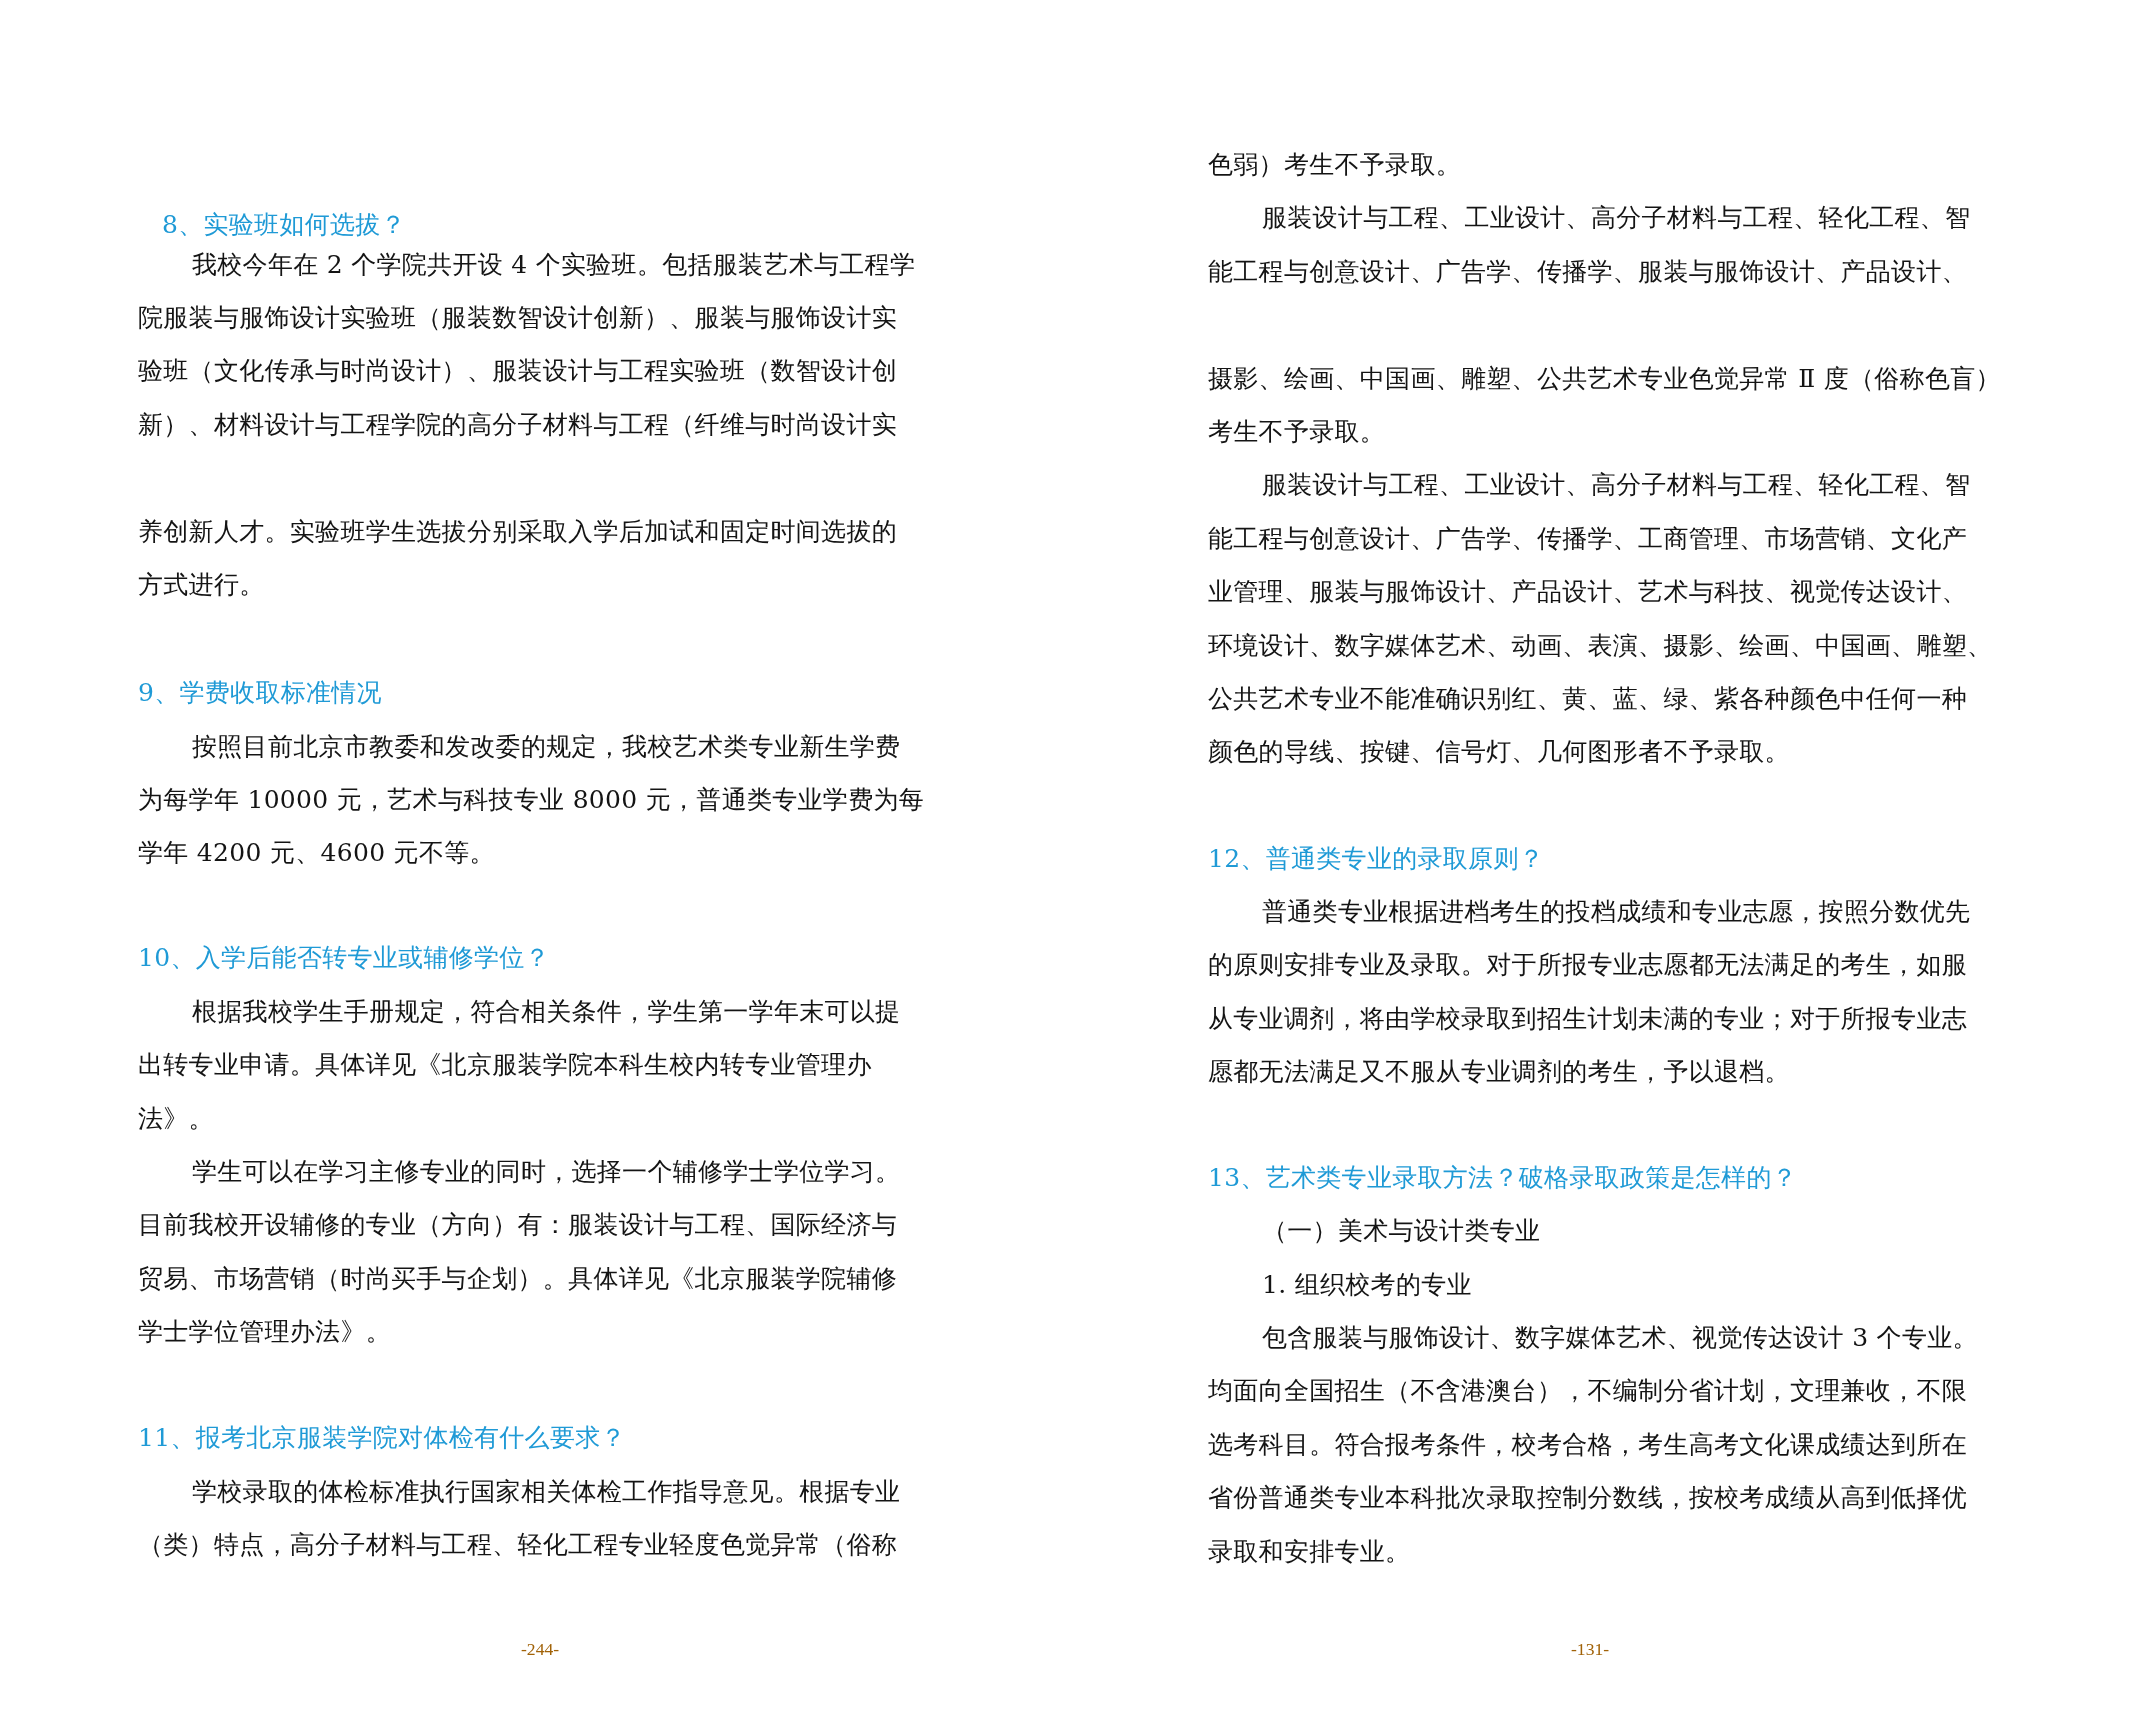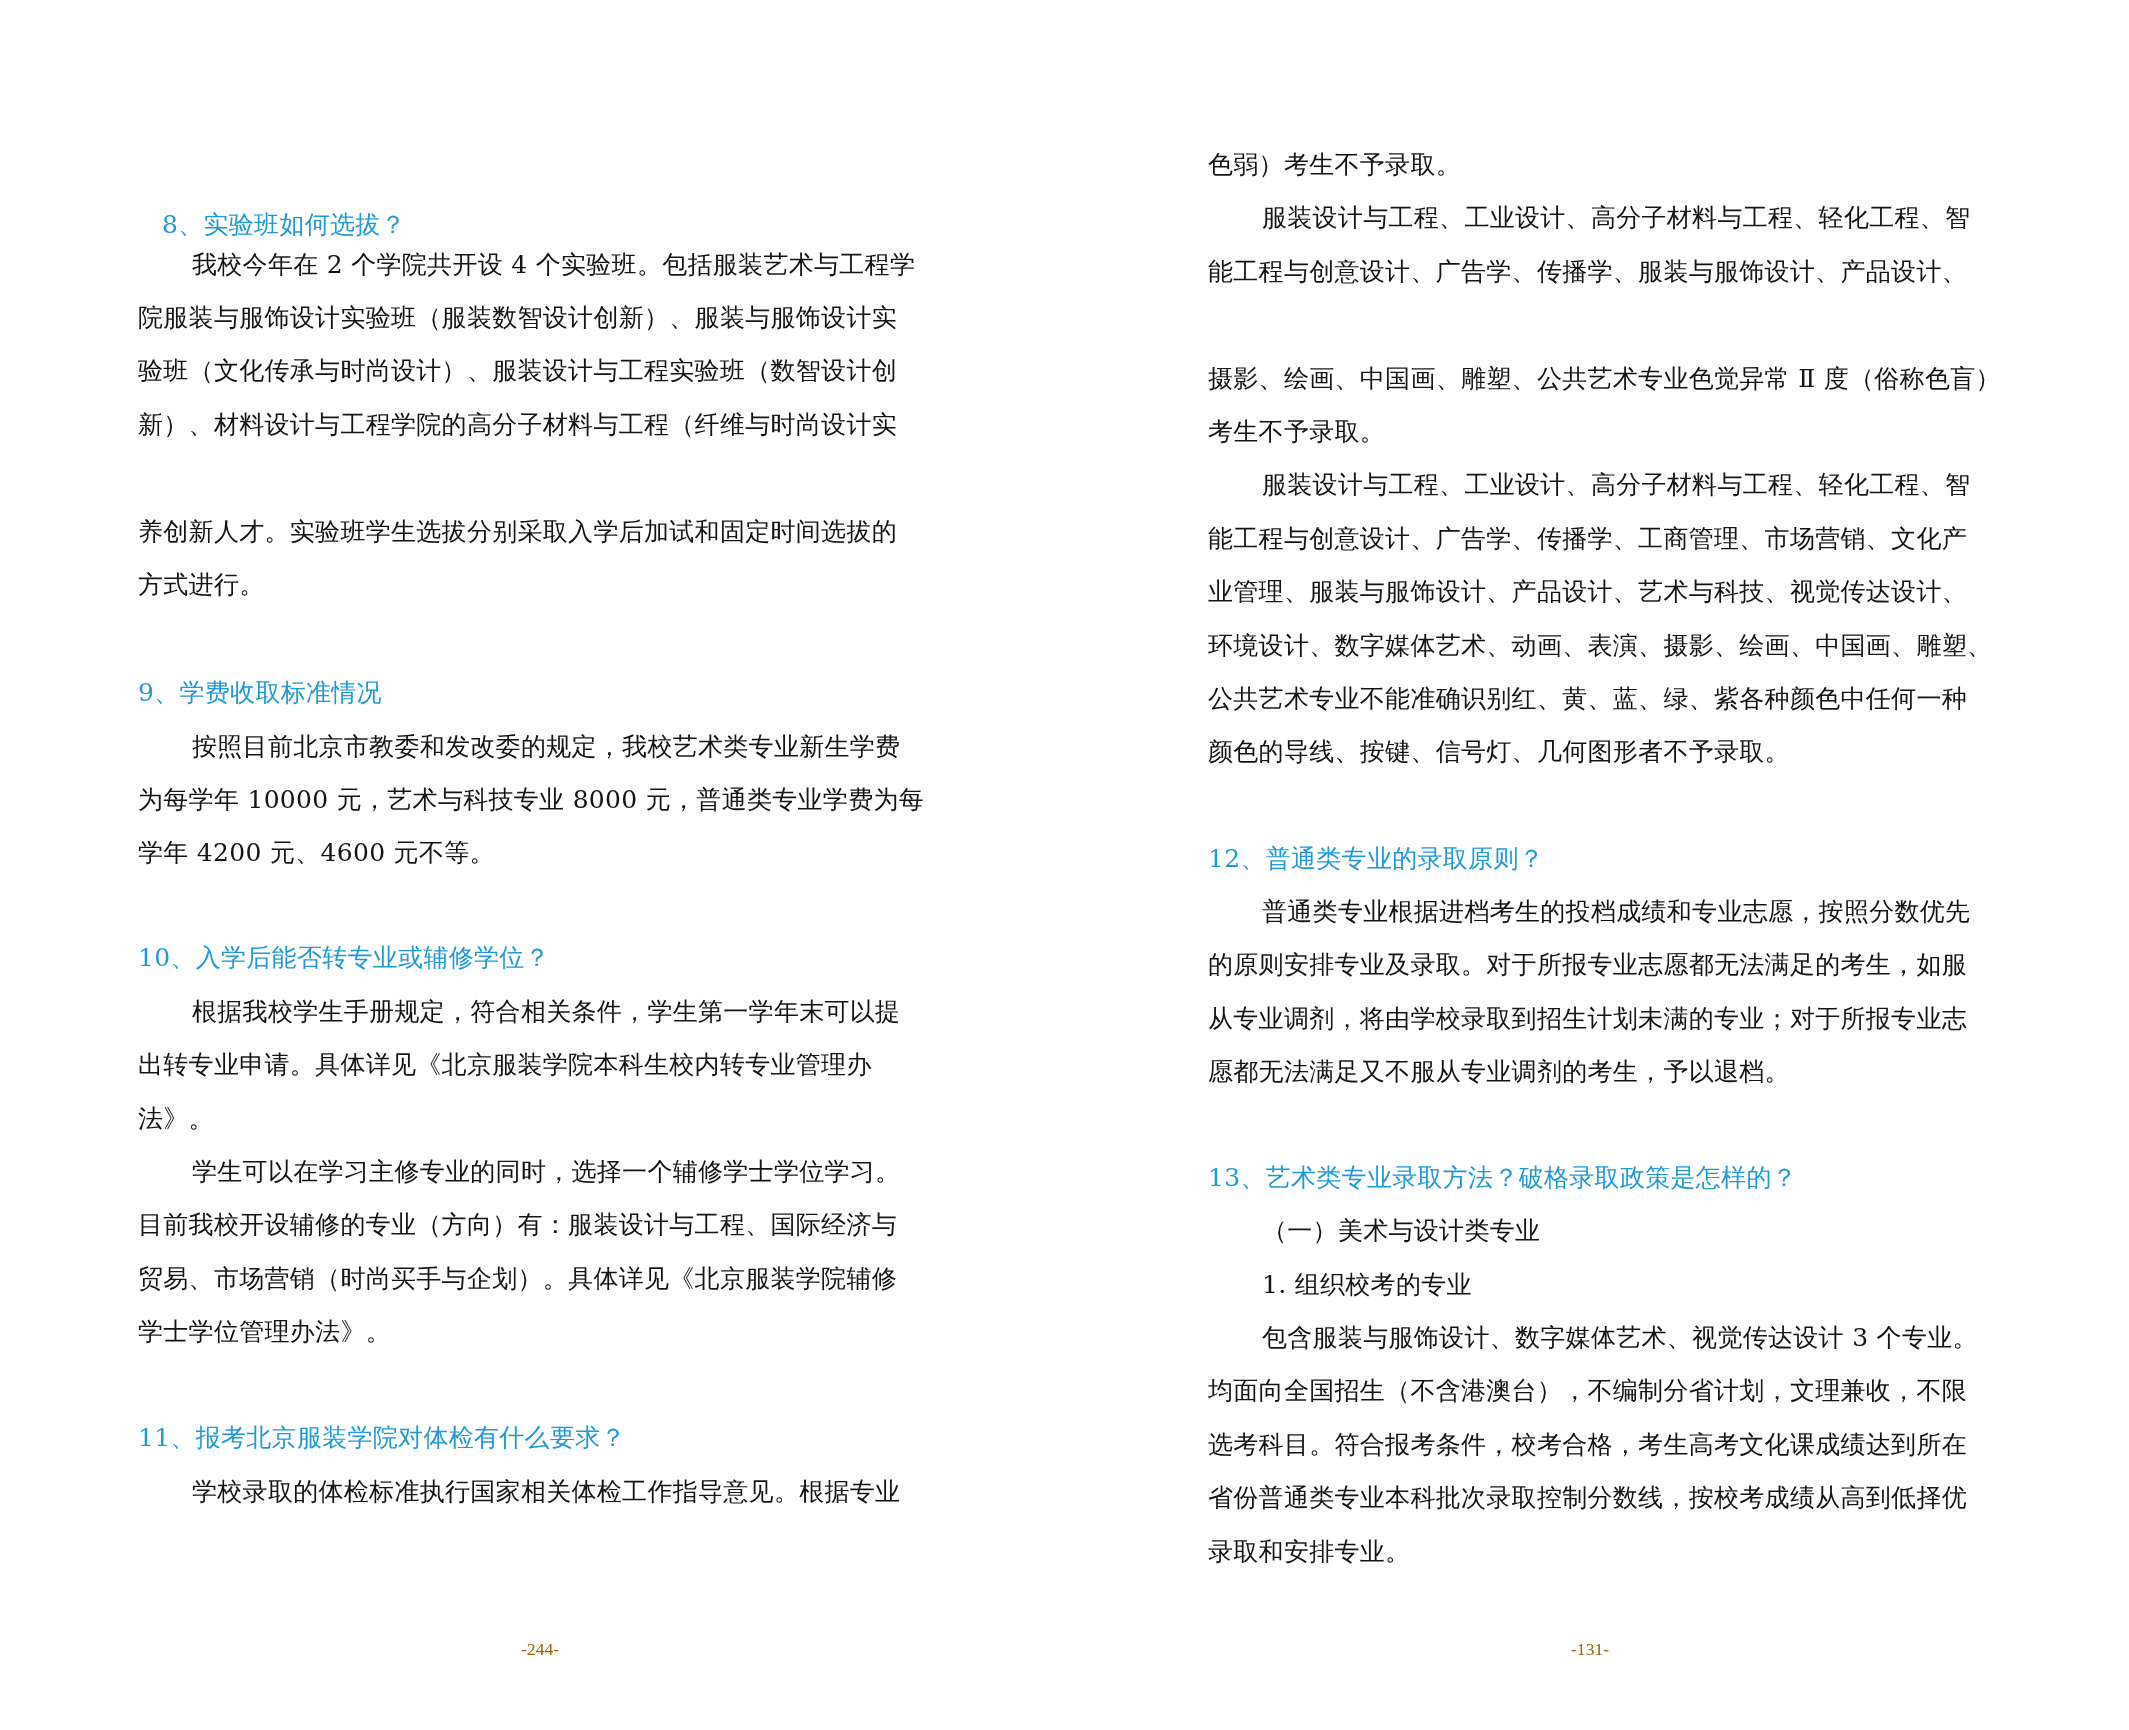"（类）特点，高分子材料与工程、轻化工程专业轻度色觉异常（俗称" div.line { html: none -> <div>（类）特点，高分子材料与工程、轻化工程专业轻度色觉异常（俗称</div> }
